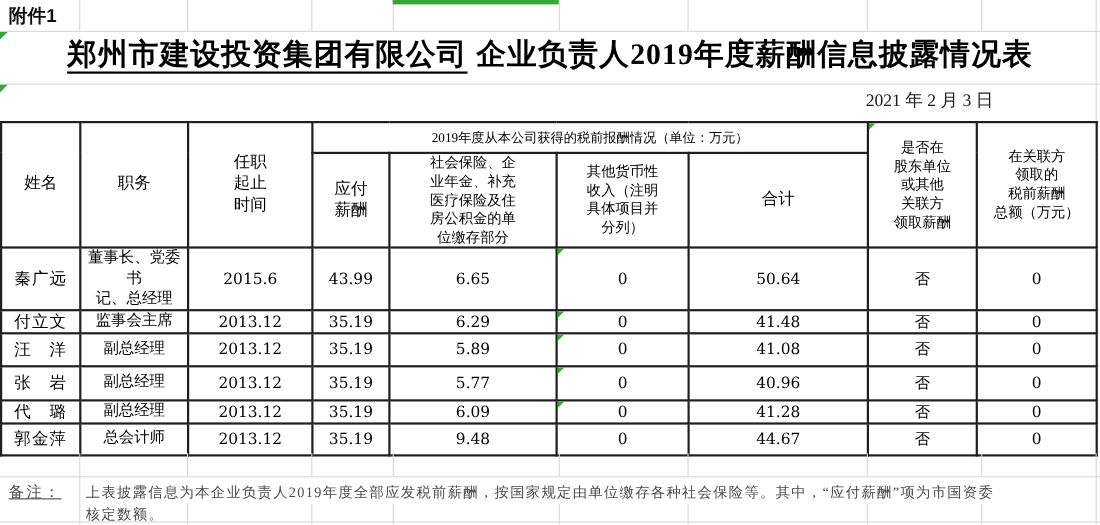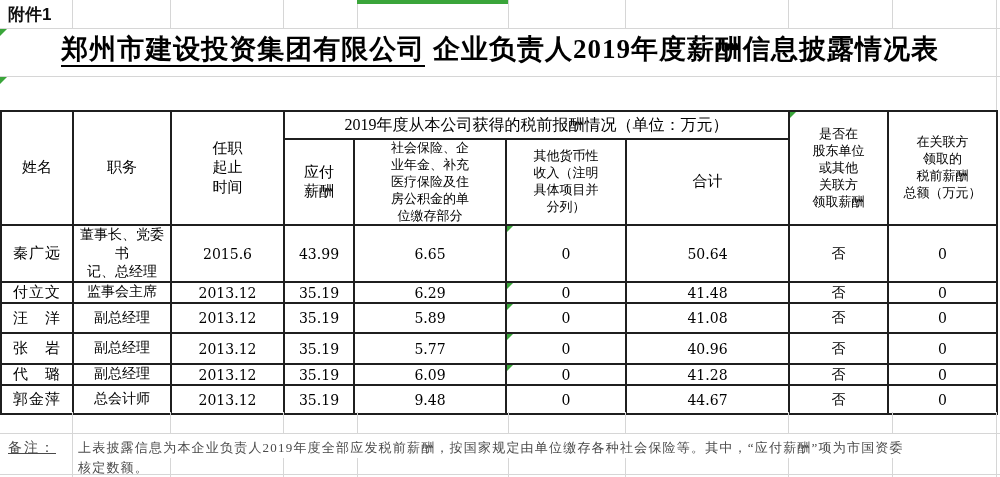"2021 年 2 月 3" div { html: none -> <div>2021 年 2 月 3 日</div> }
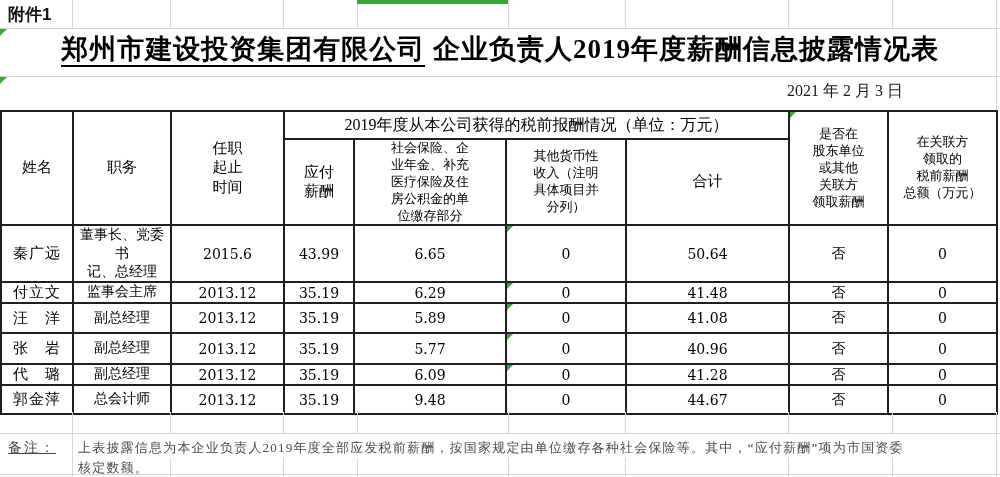"2019年度从本公司获得的税前报酬情况（单位：万元）" .h-group { font-size: 16px -> 12px }
